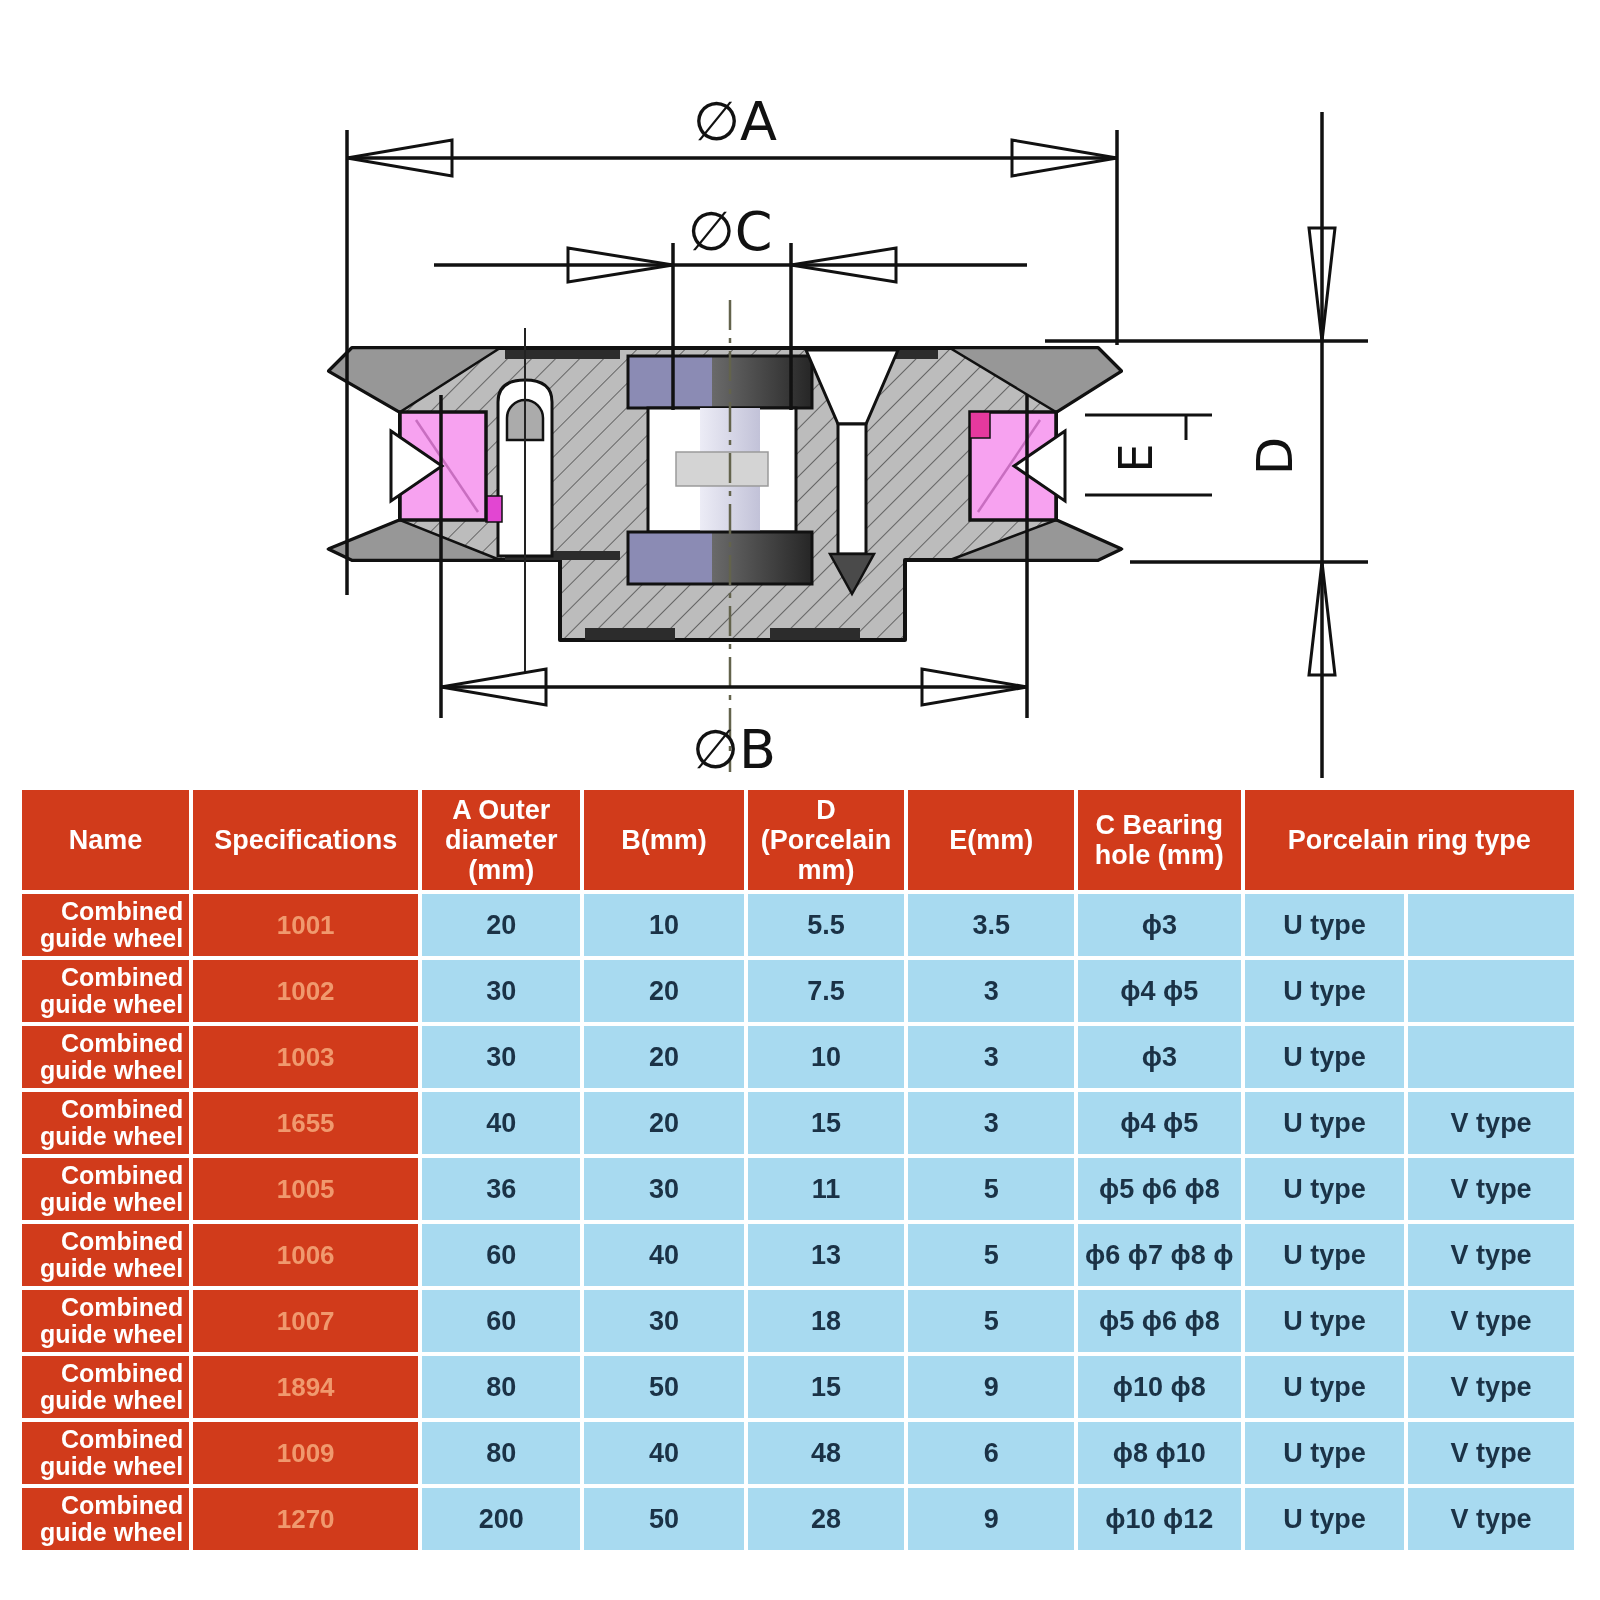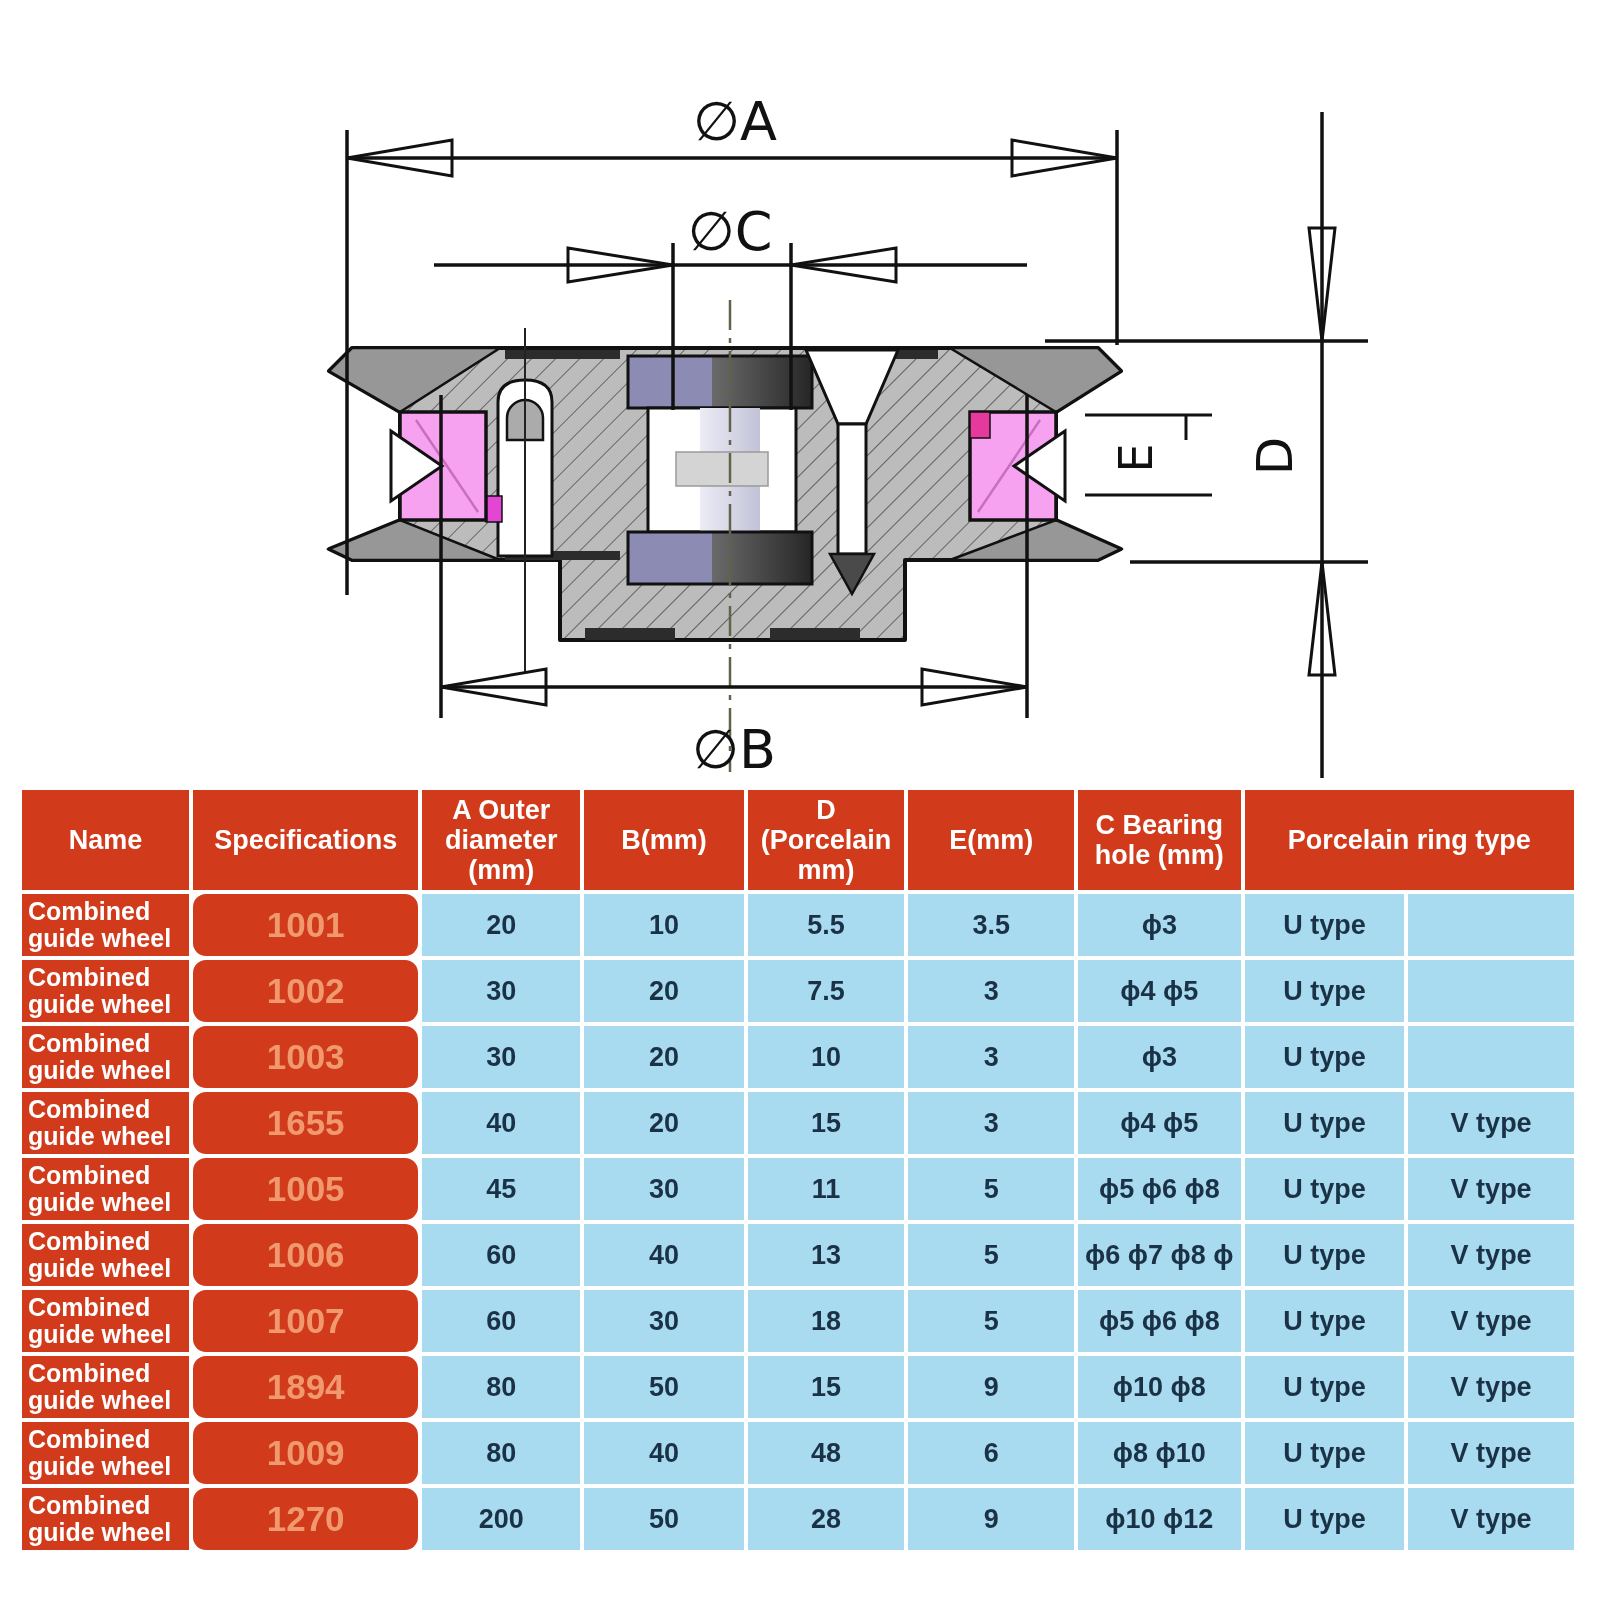"Combined guide wheel" td.name { text-align: left -> right }
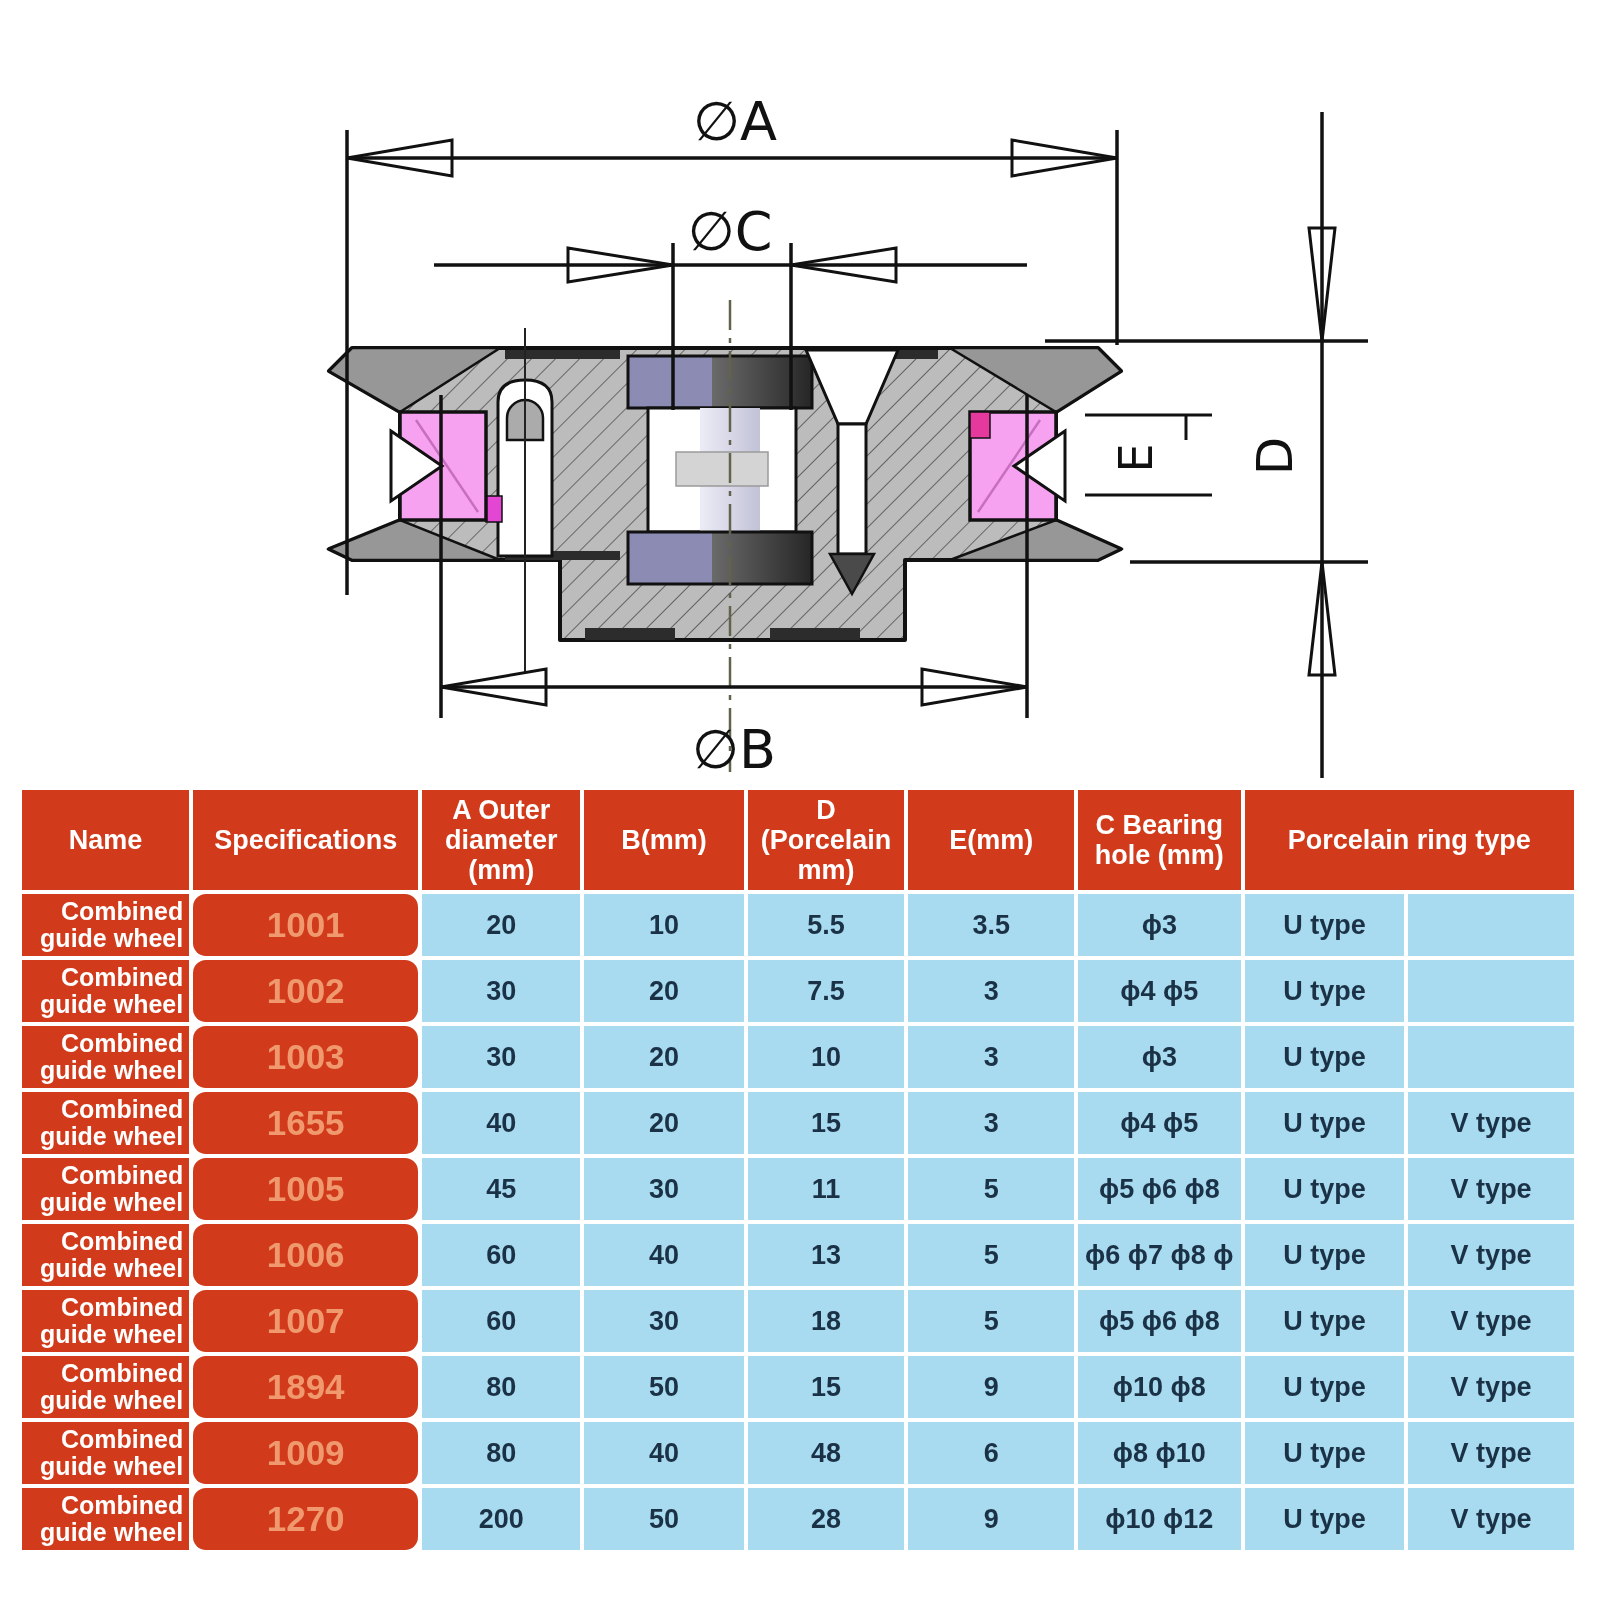"1001" td.spec-no { border-radius: 13px -> none; font-size: 35px -> 26px }
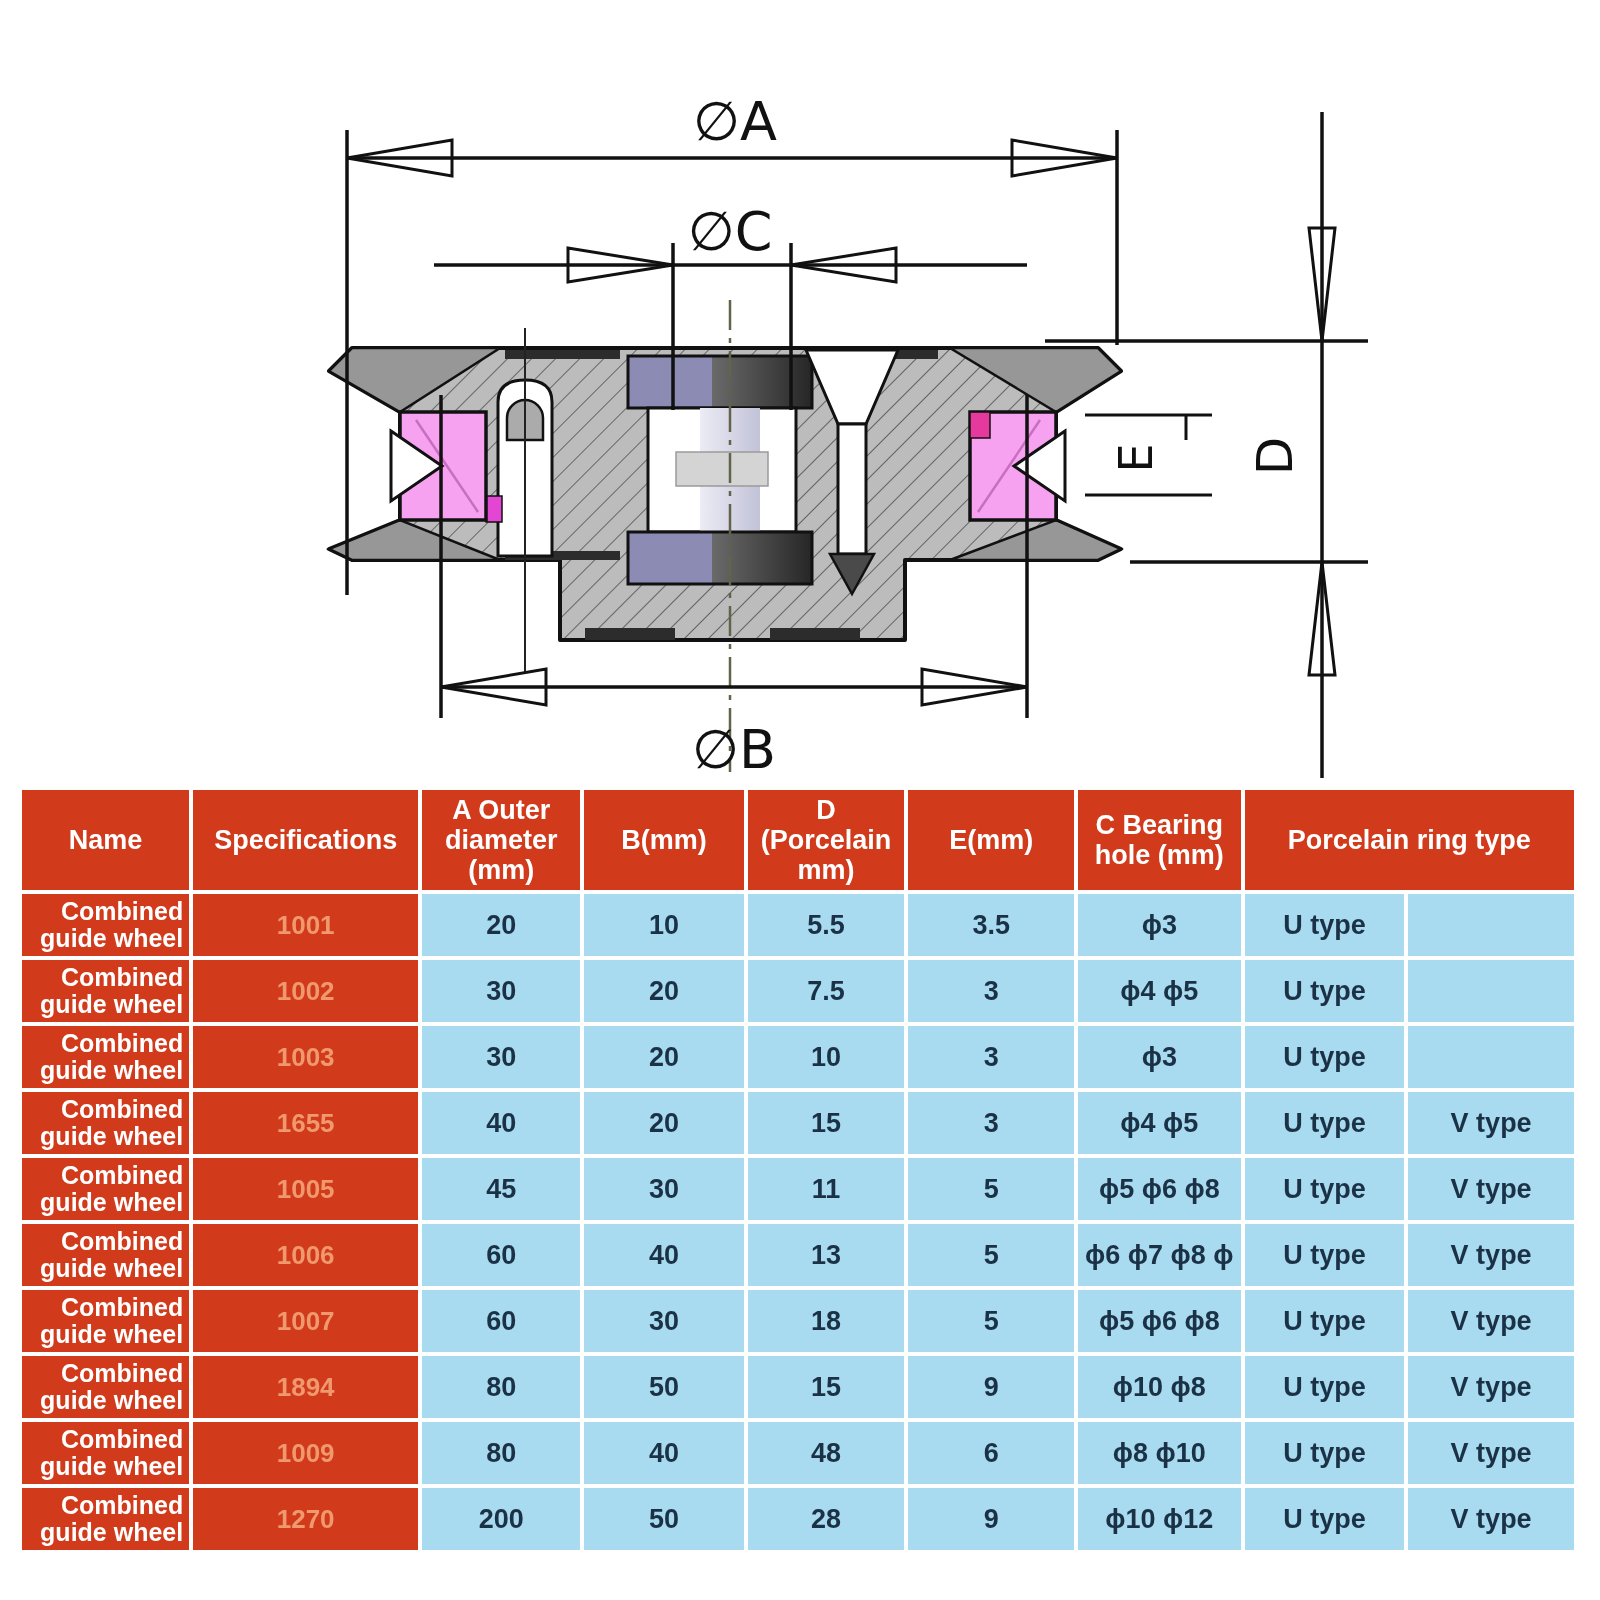"45" td.val { text: 45 -> 36 }
